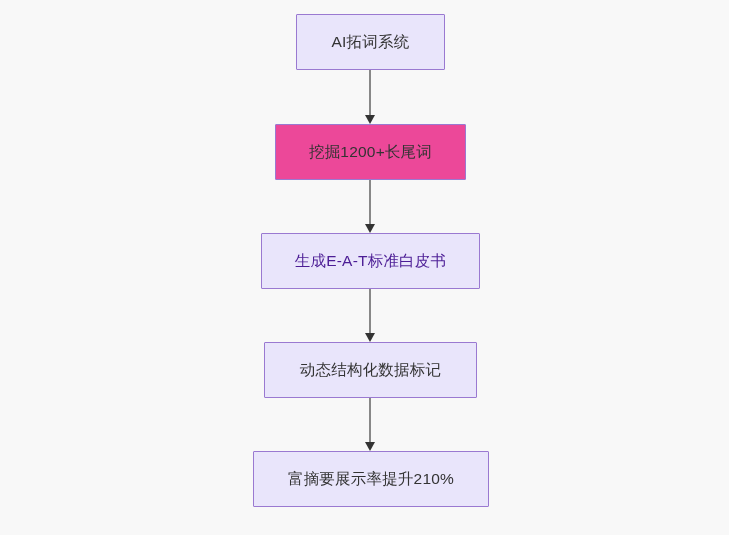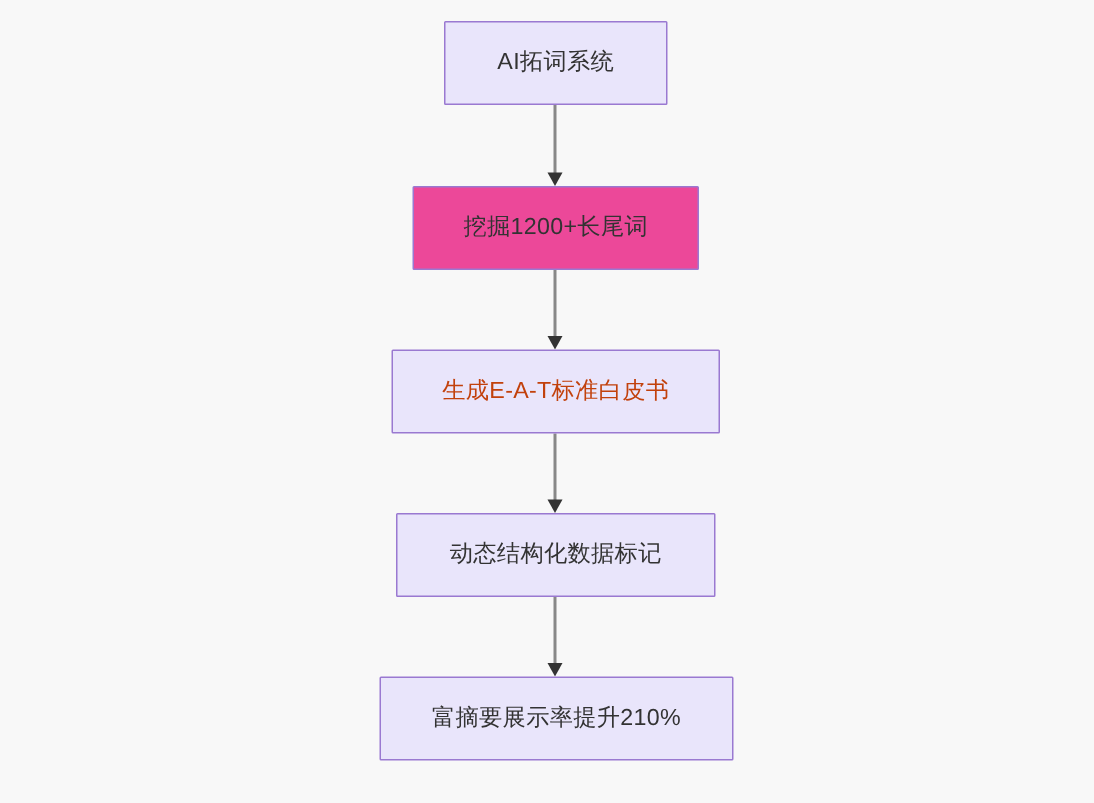"生成E-A-T标准白皮书" span.node-label { color: #c2410c -> #4c1d95 }
